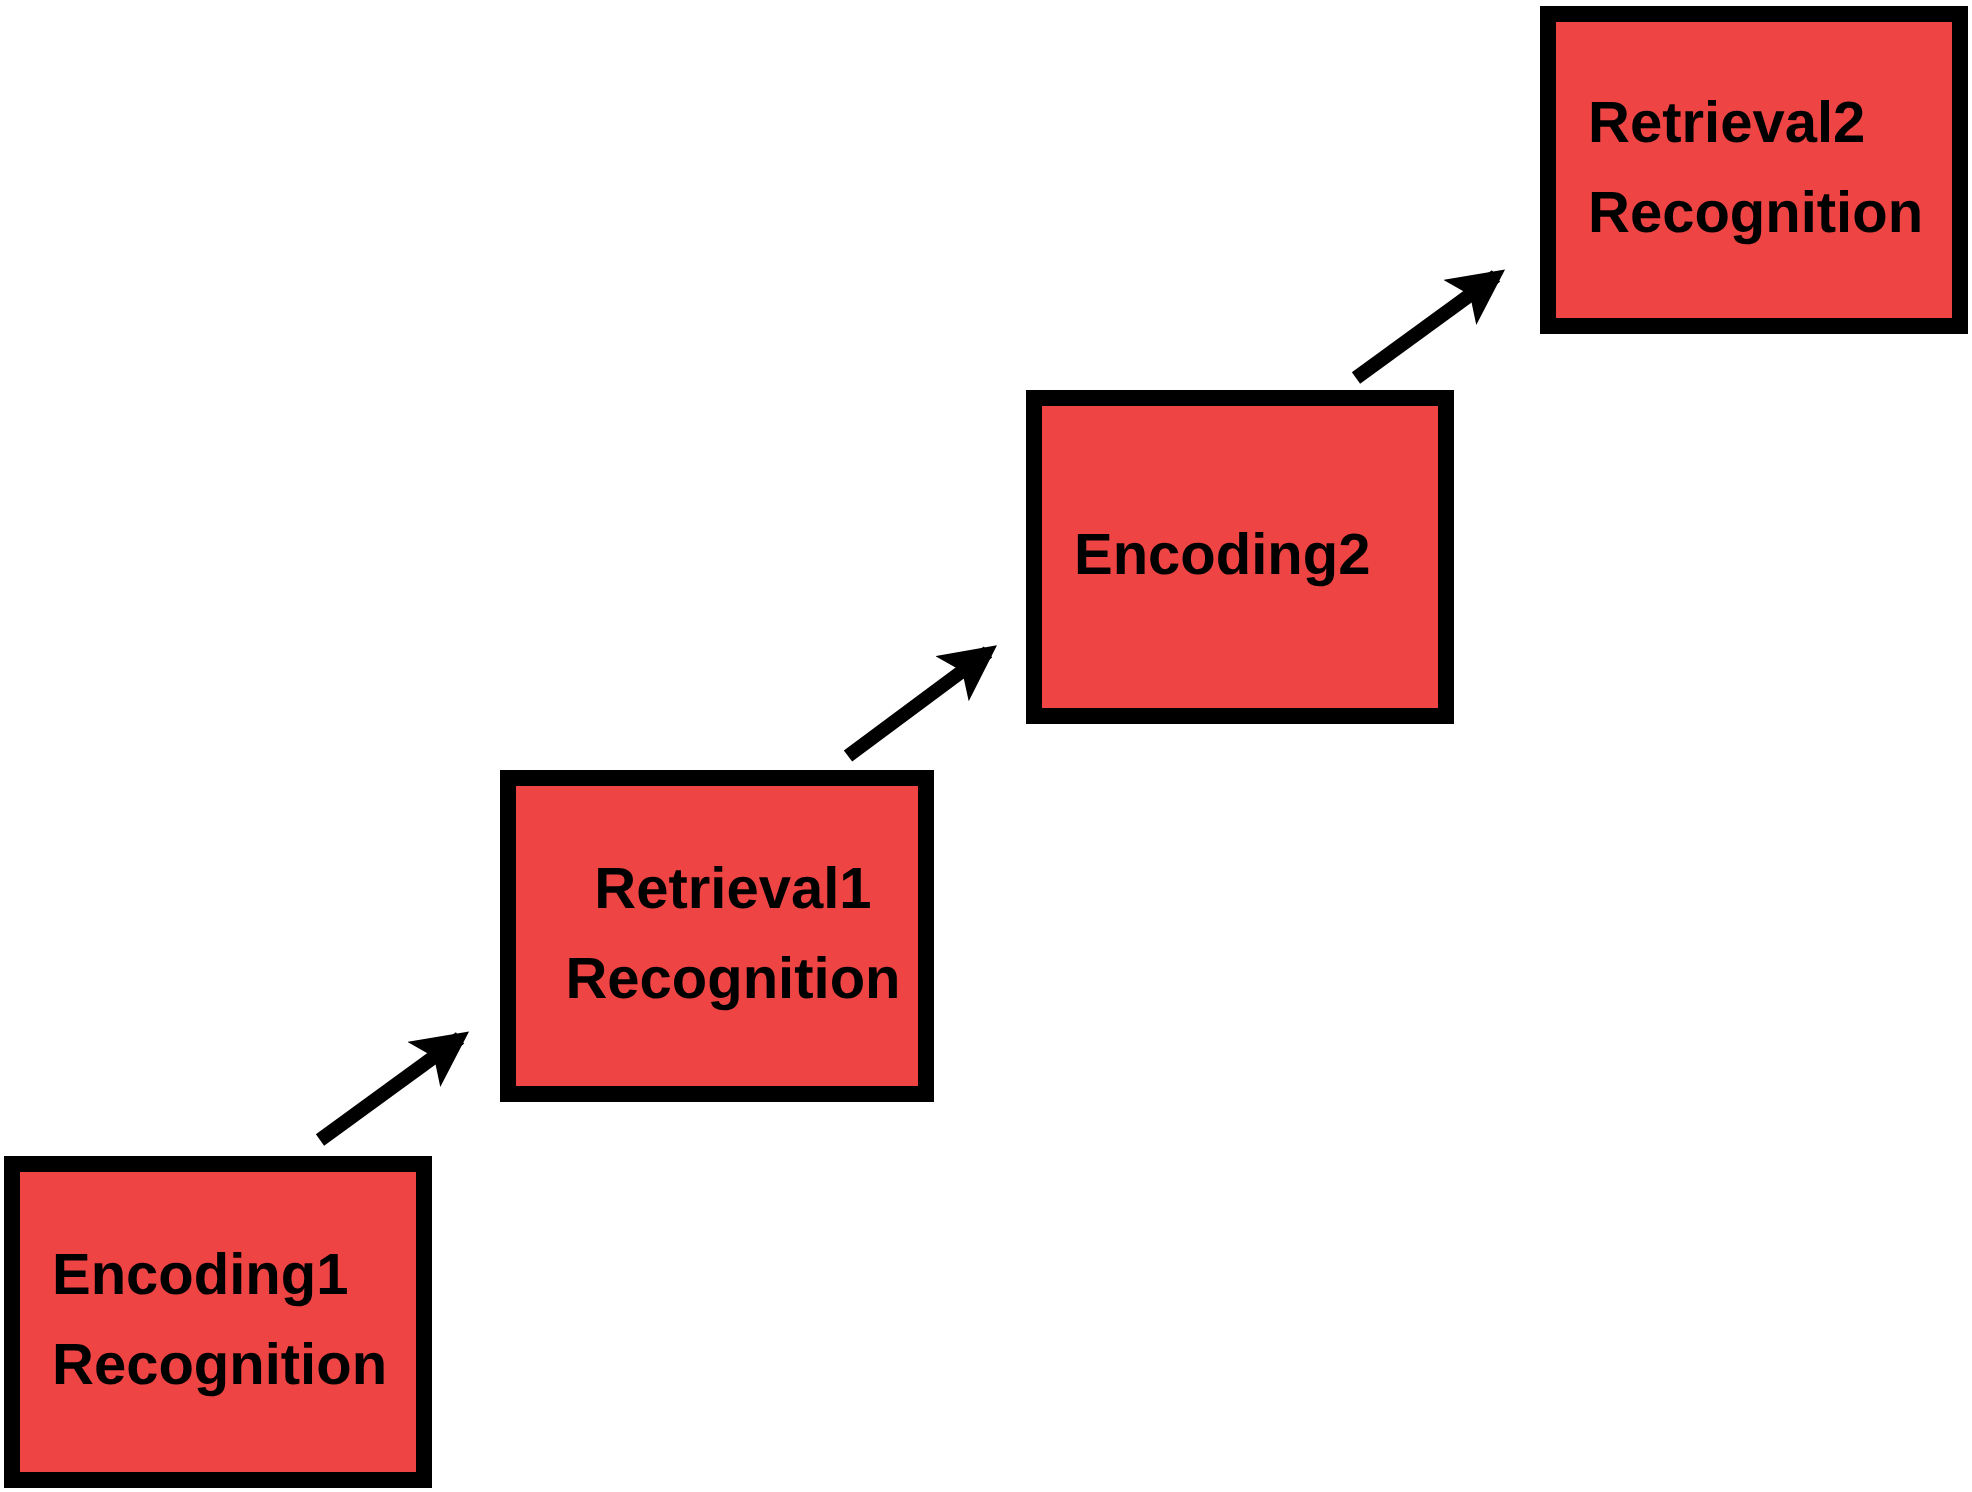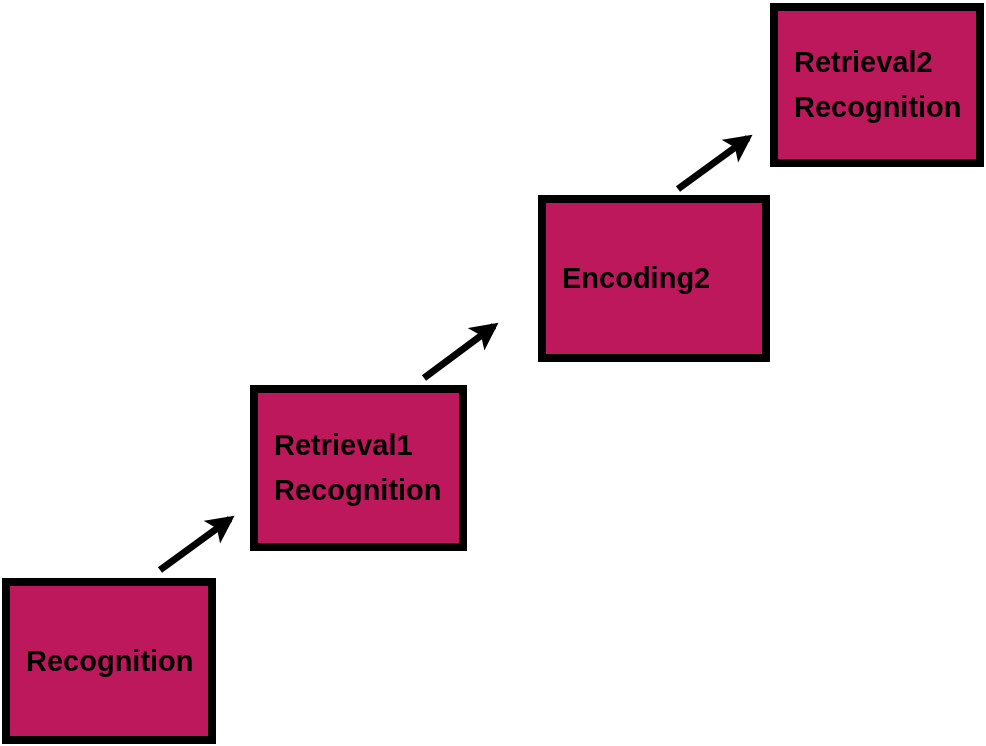"Retrieval2" .dbox { background: #be185d -> #ef4444 }
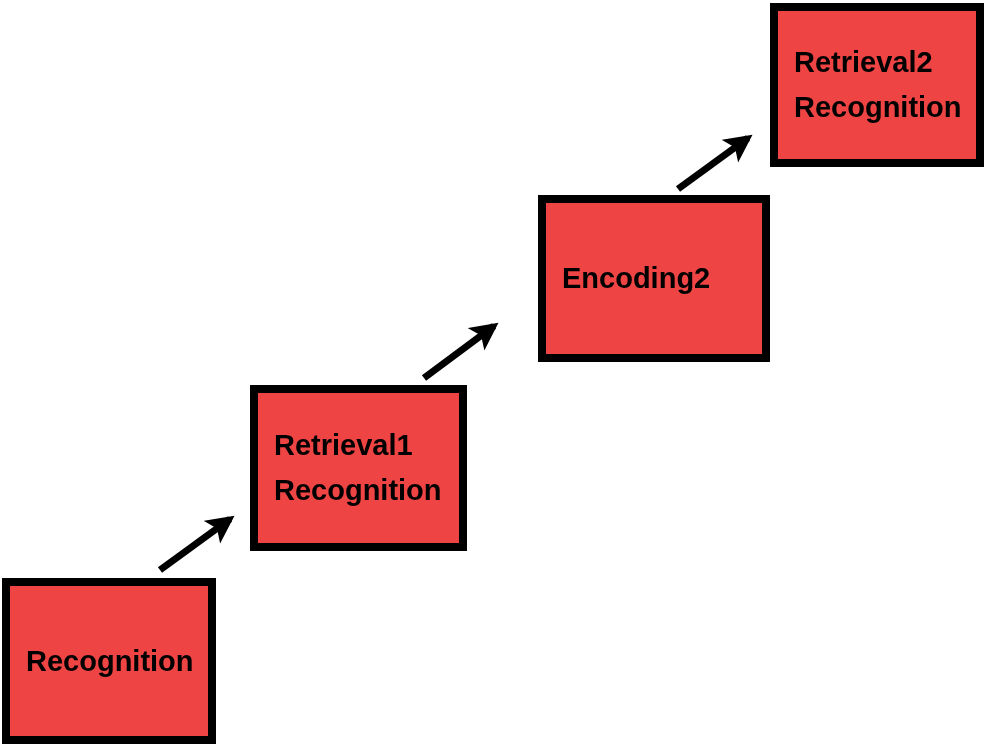"Encoding2" #box-encoding2 { left: 538px -> 513px; width: 232px -> 214px }
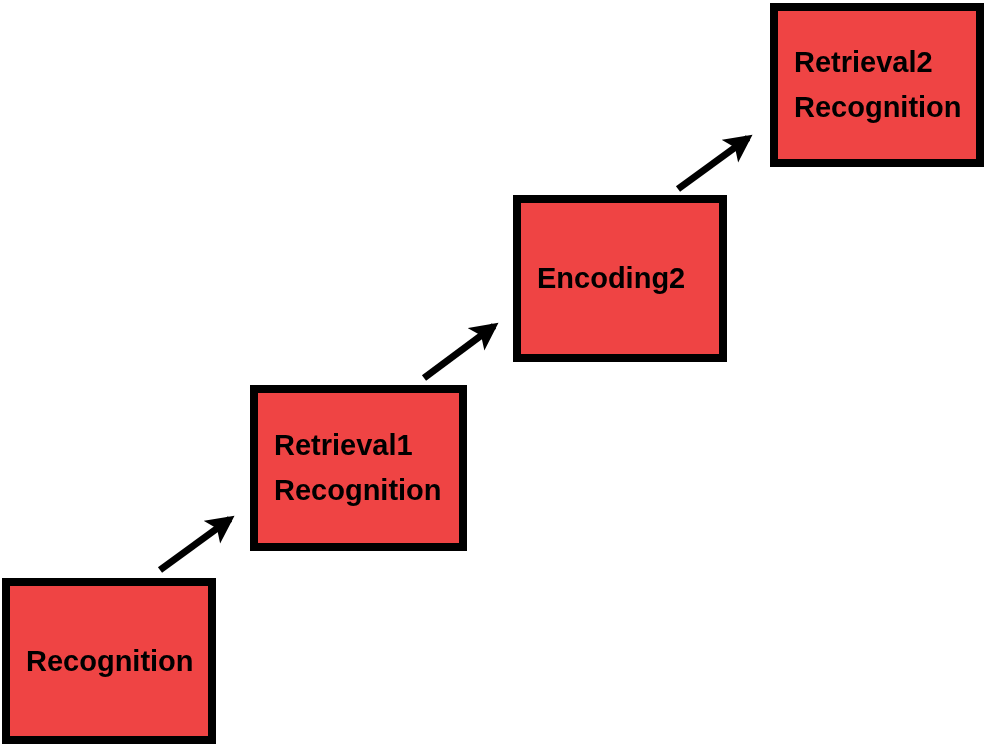"Retrieval1" #box-retrieval1 { text-align: none -> center }
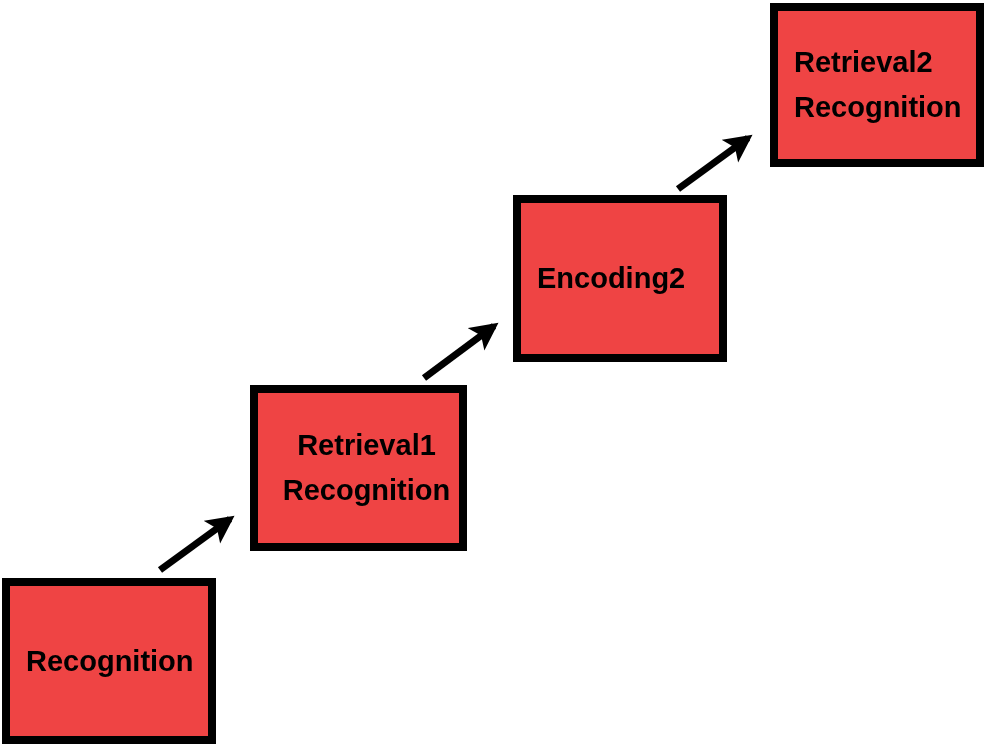"Encoding1" span.line { html: none -> <span>Encoding1</span> }
